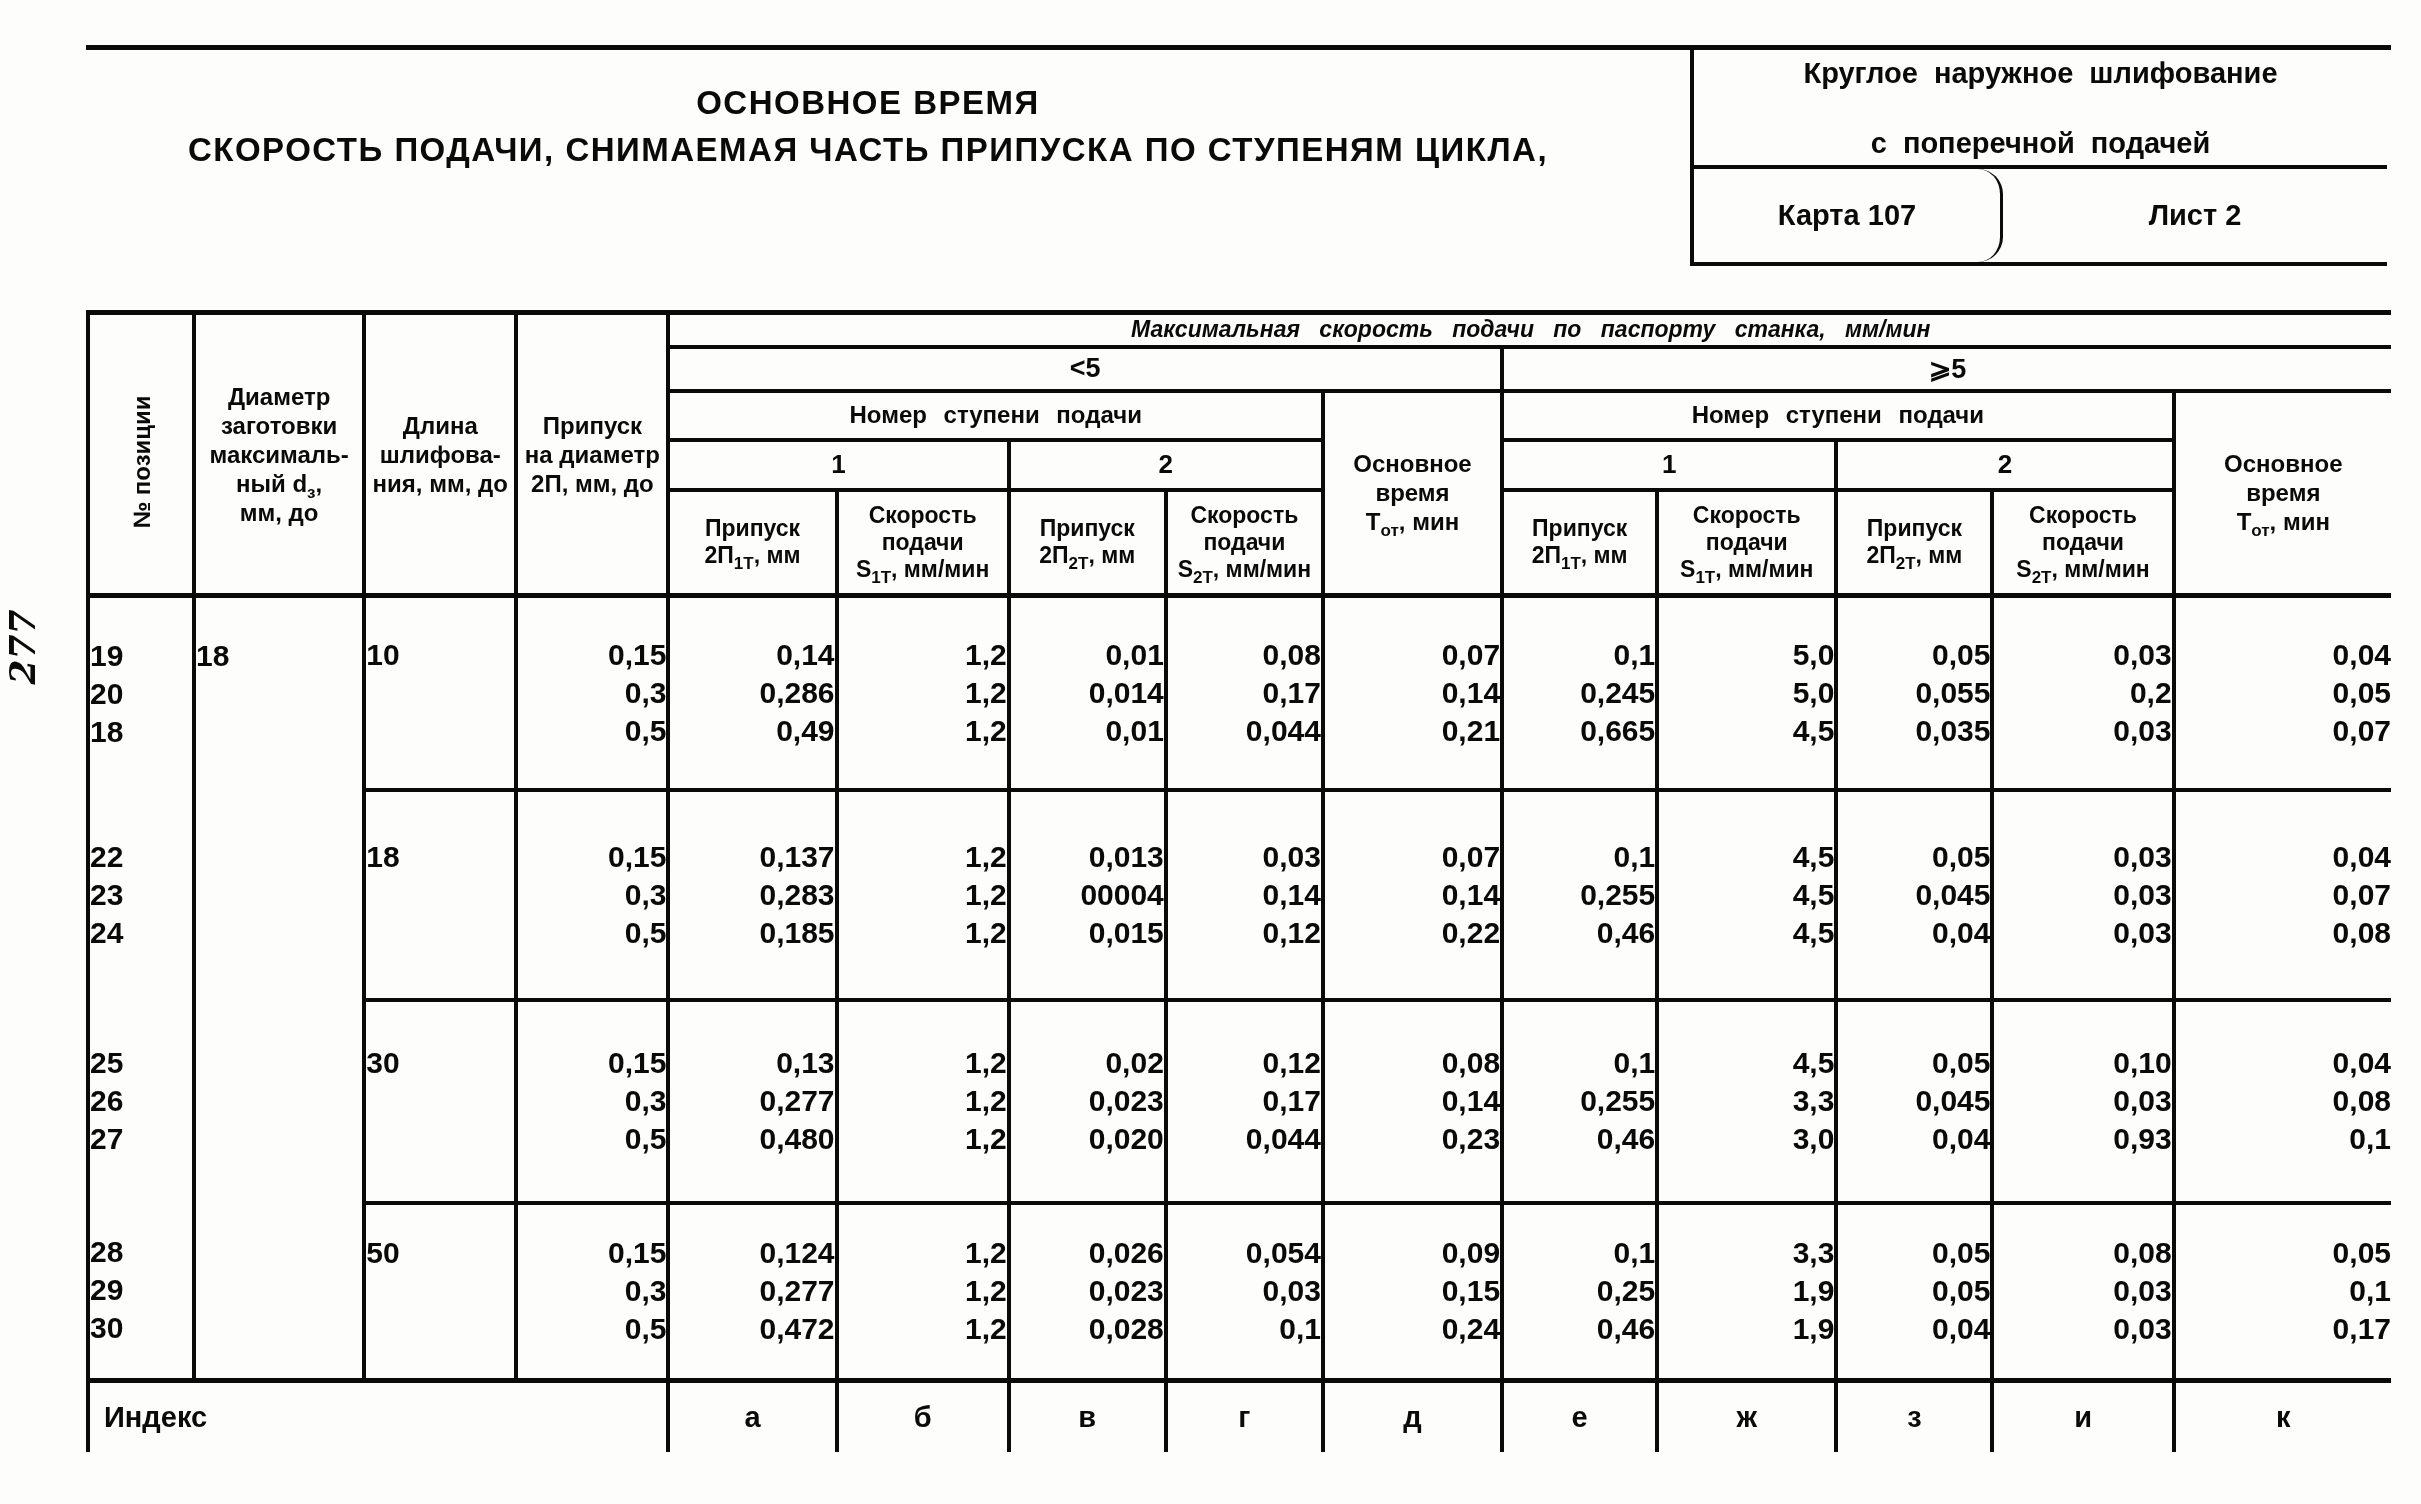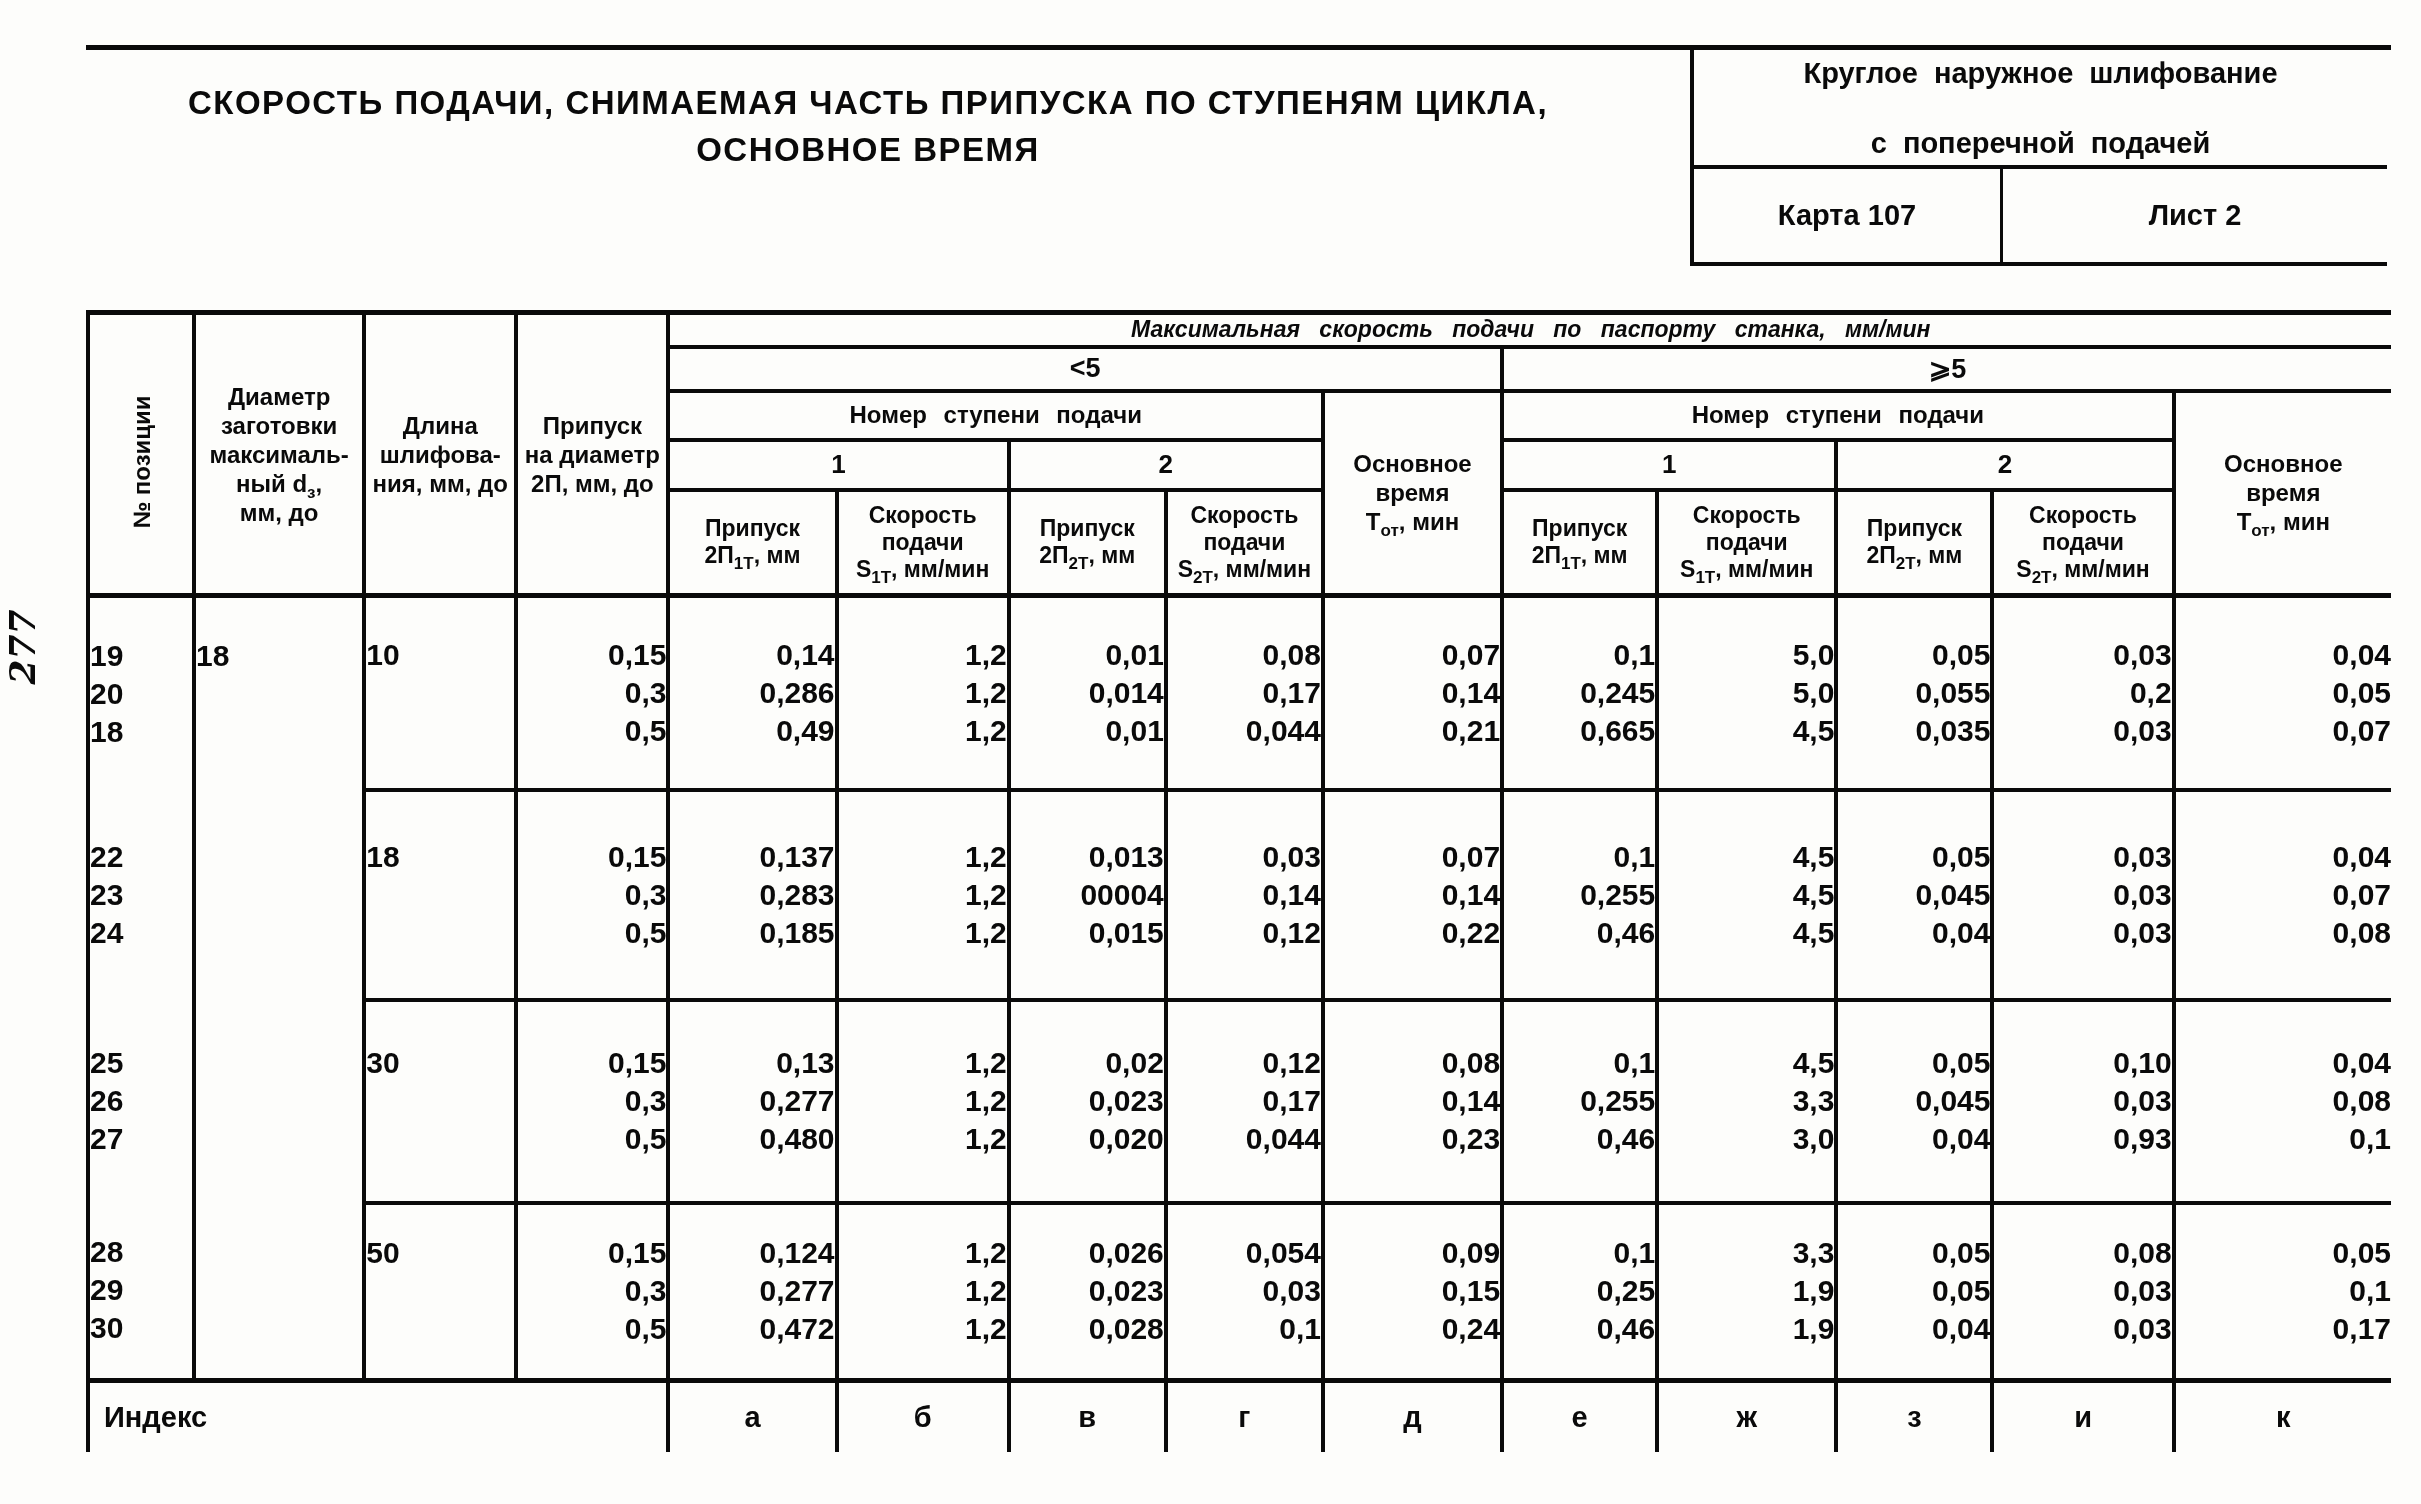"СКОРОСТЬ ПОДАЧИ, СНИМАЕМАЯ ЧАСТЬ" div { order: before "ОСНОВНОЕ ВРЕМЯ" -> after "ОСНОВНОЕ ВРЕМЯ" }
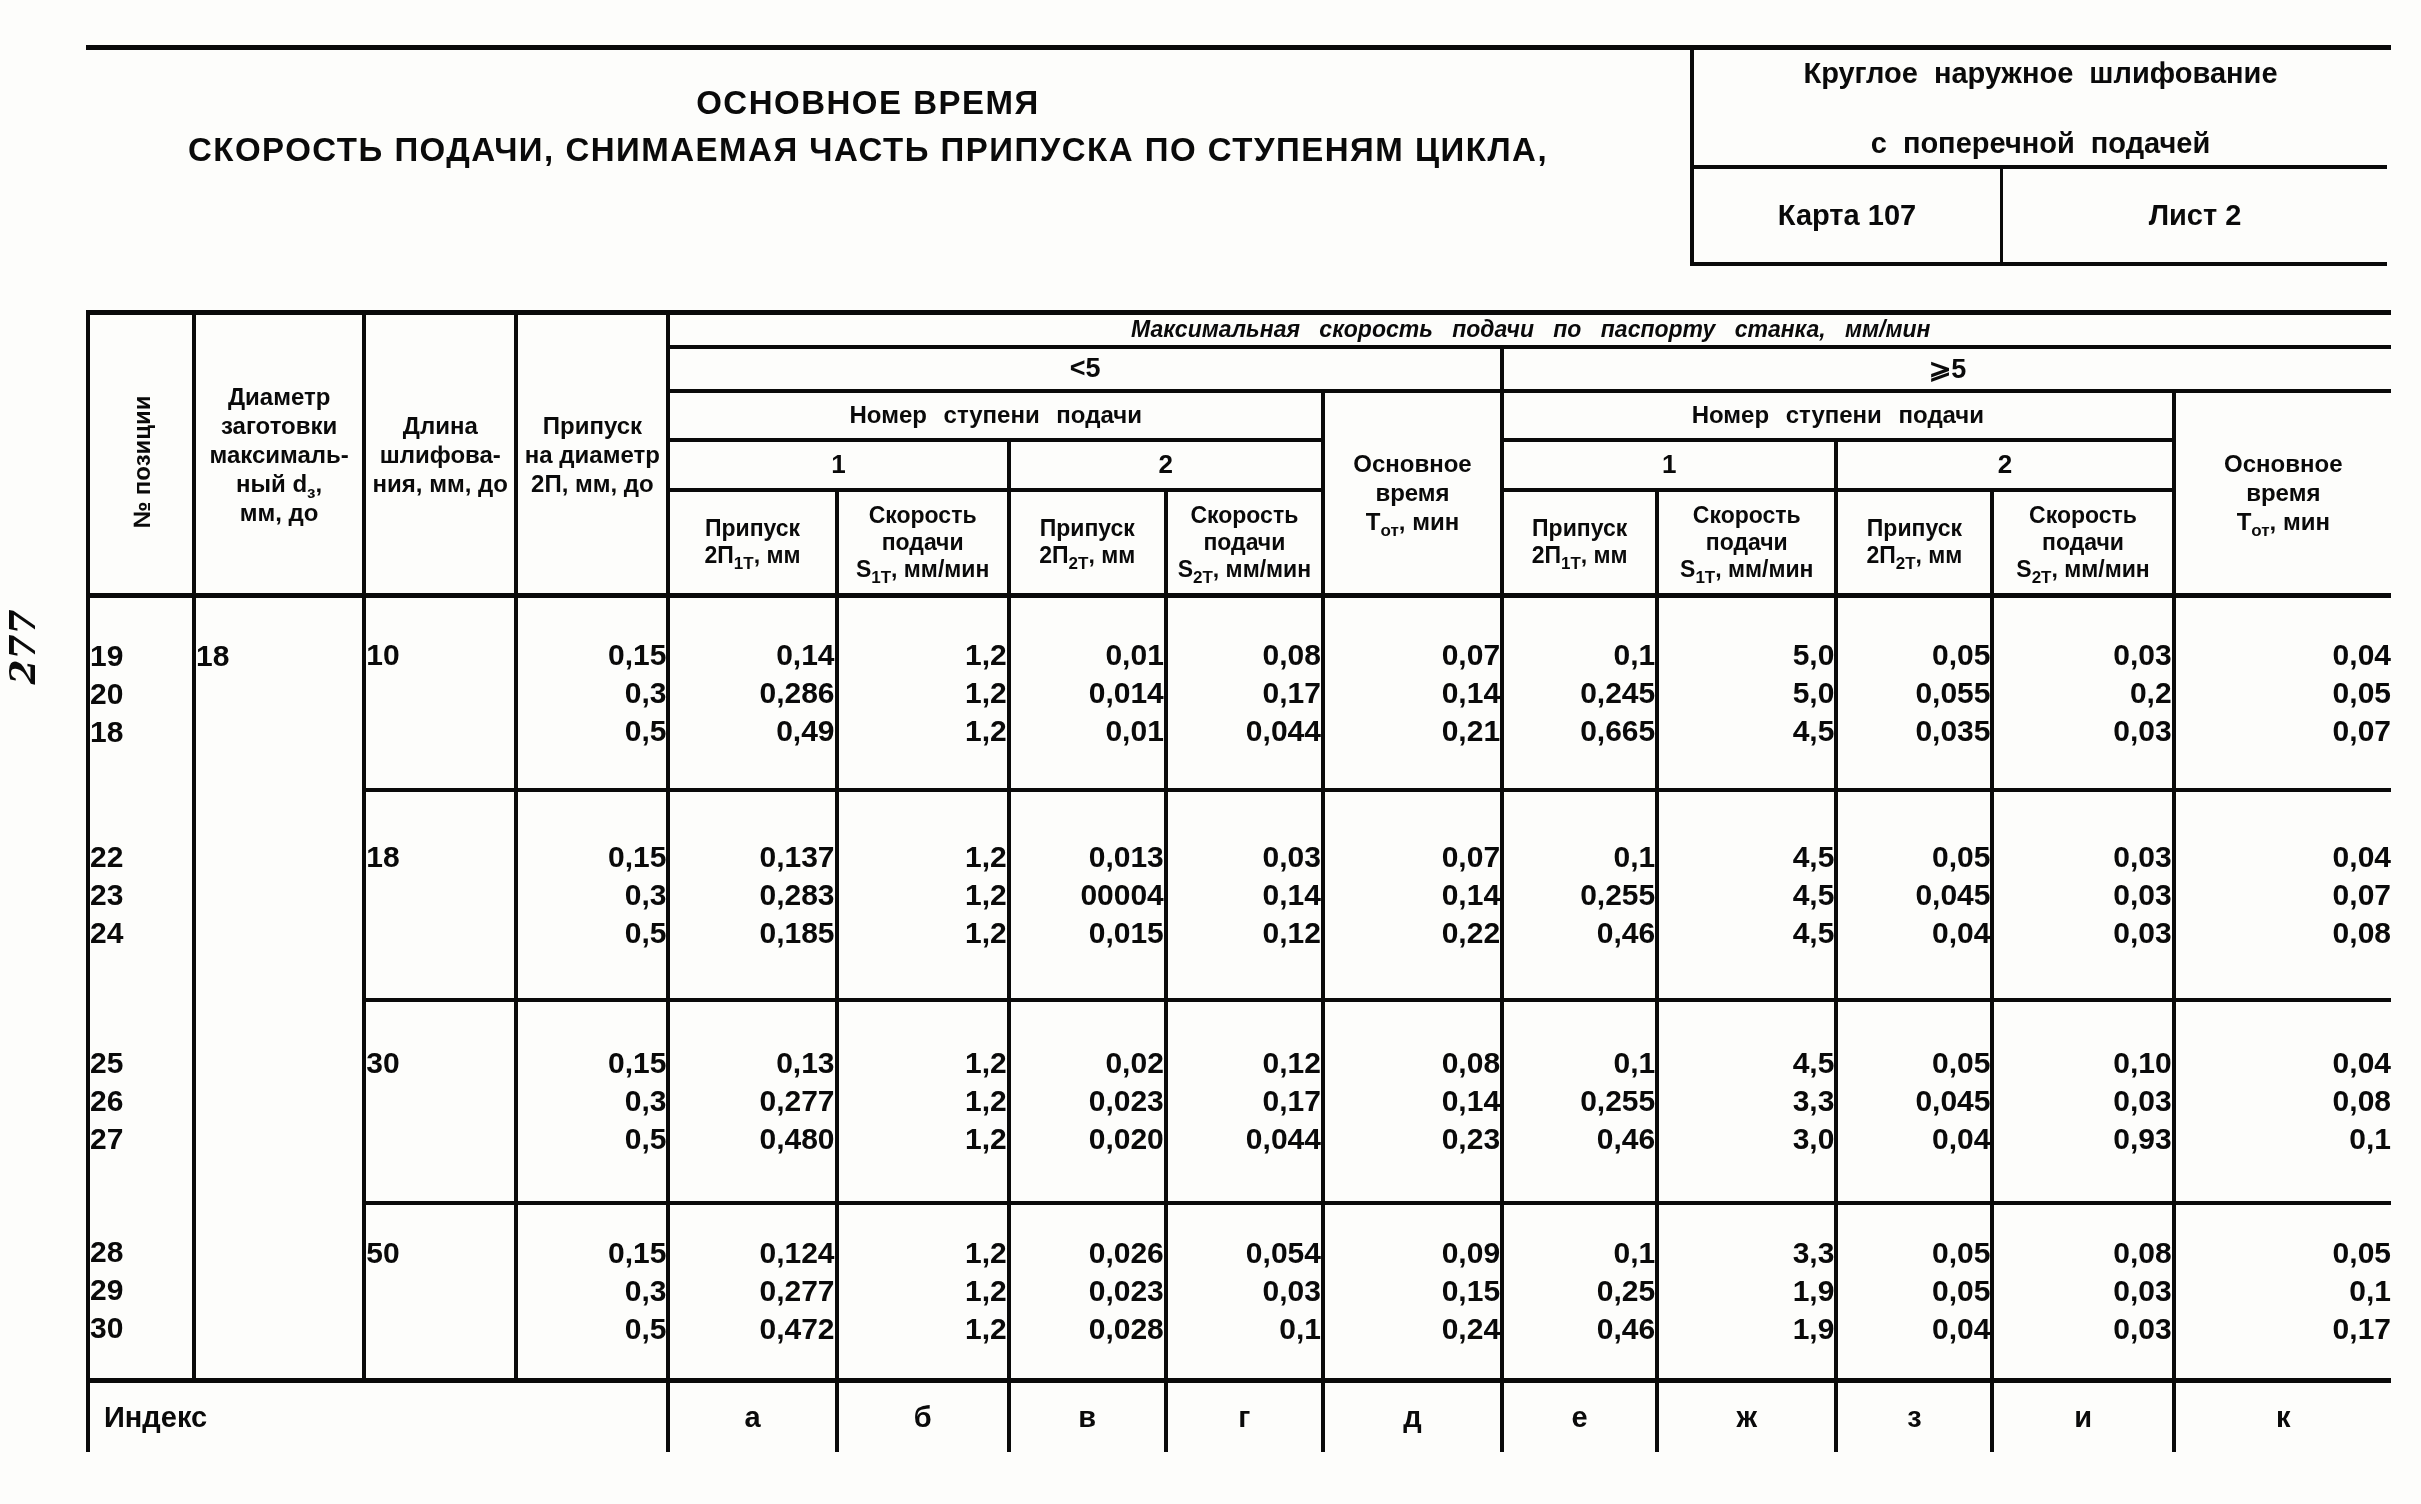"Карта 107" .card-cell { border-radius: none -> 25px }
